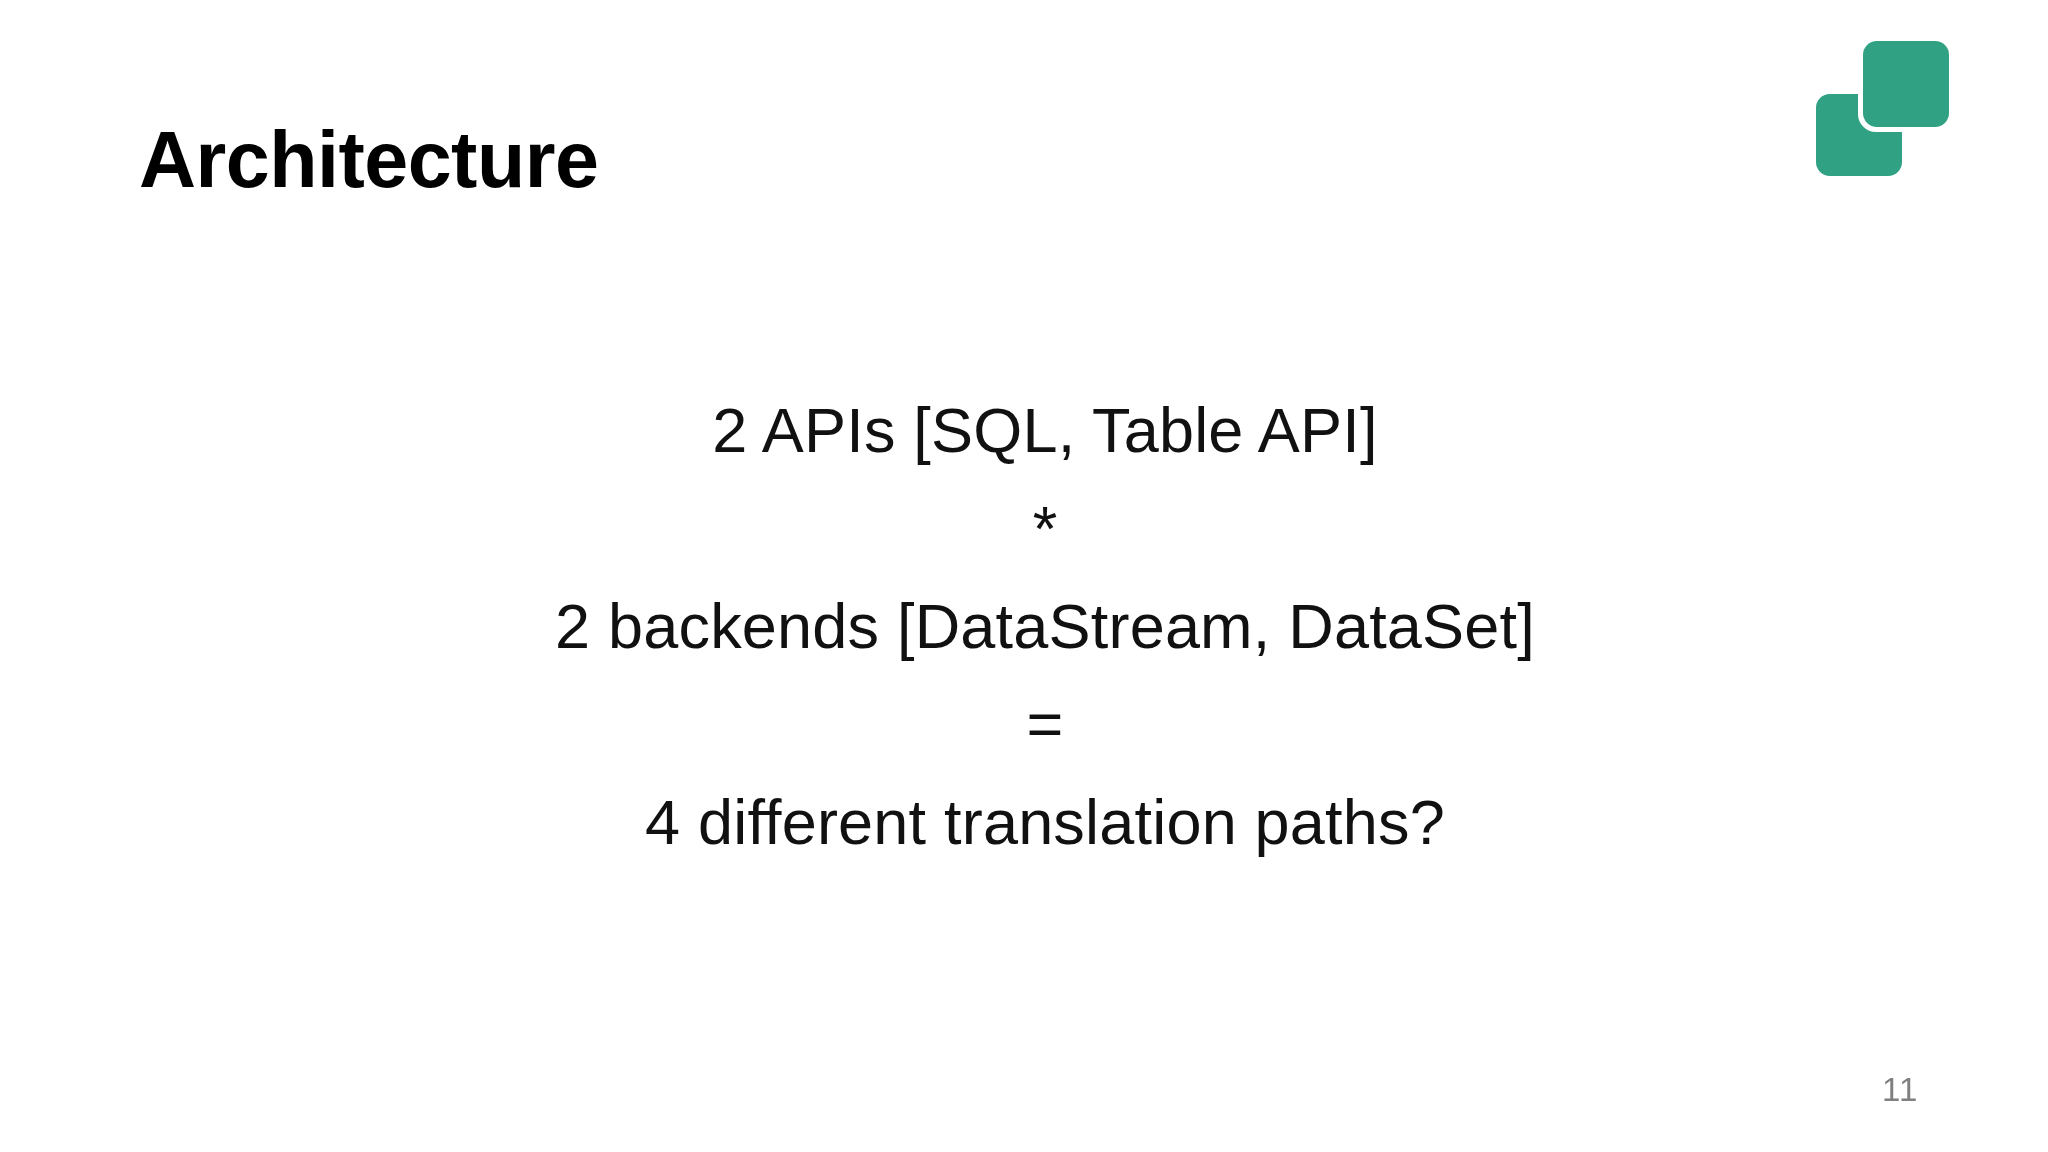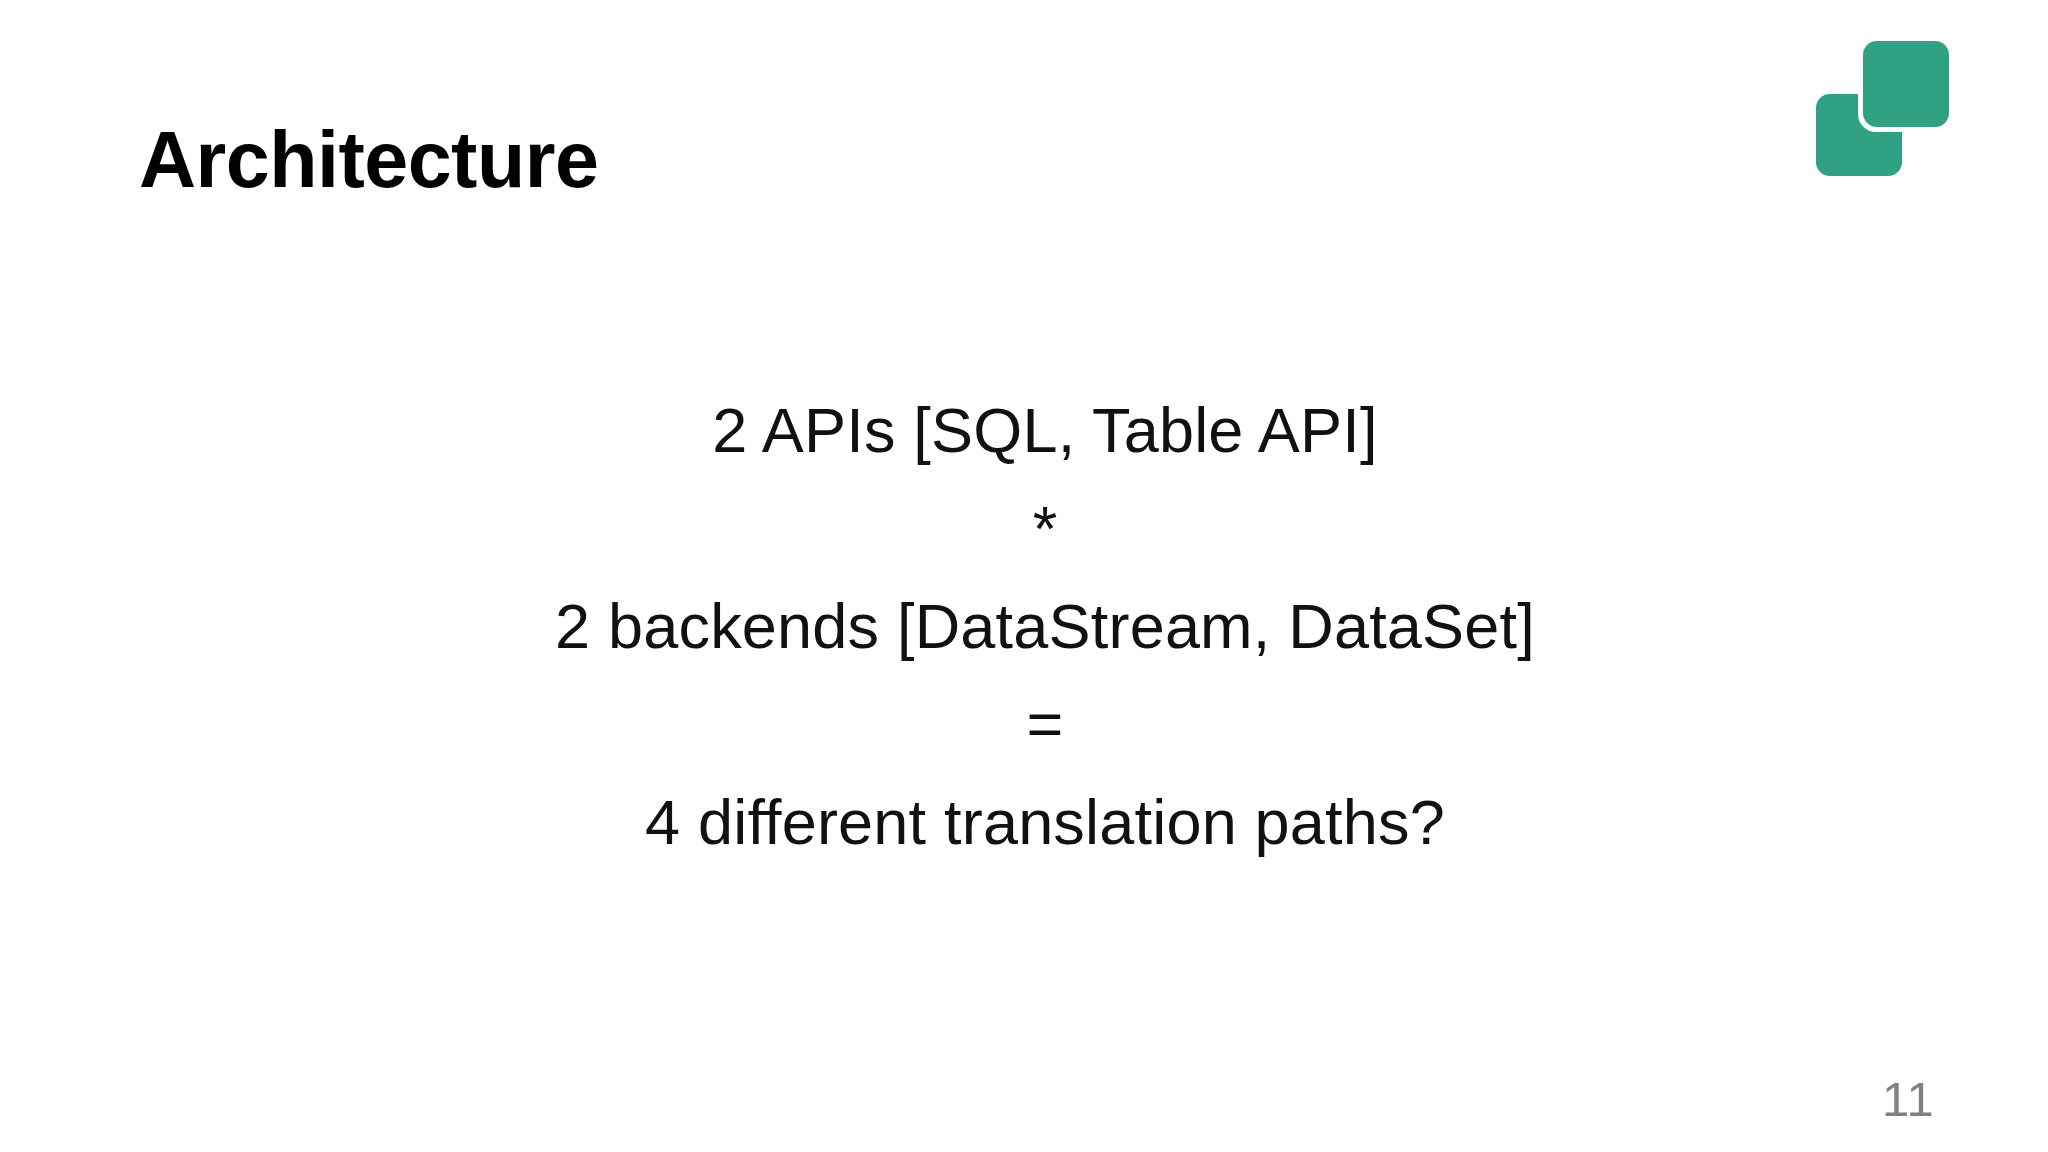"11" #page-number { font-size: 49px -> 33px }
